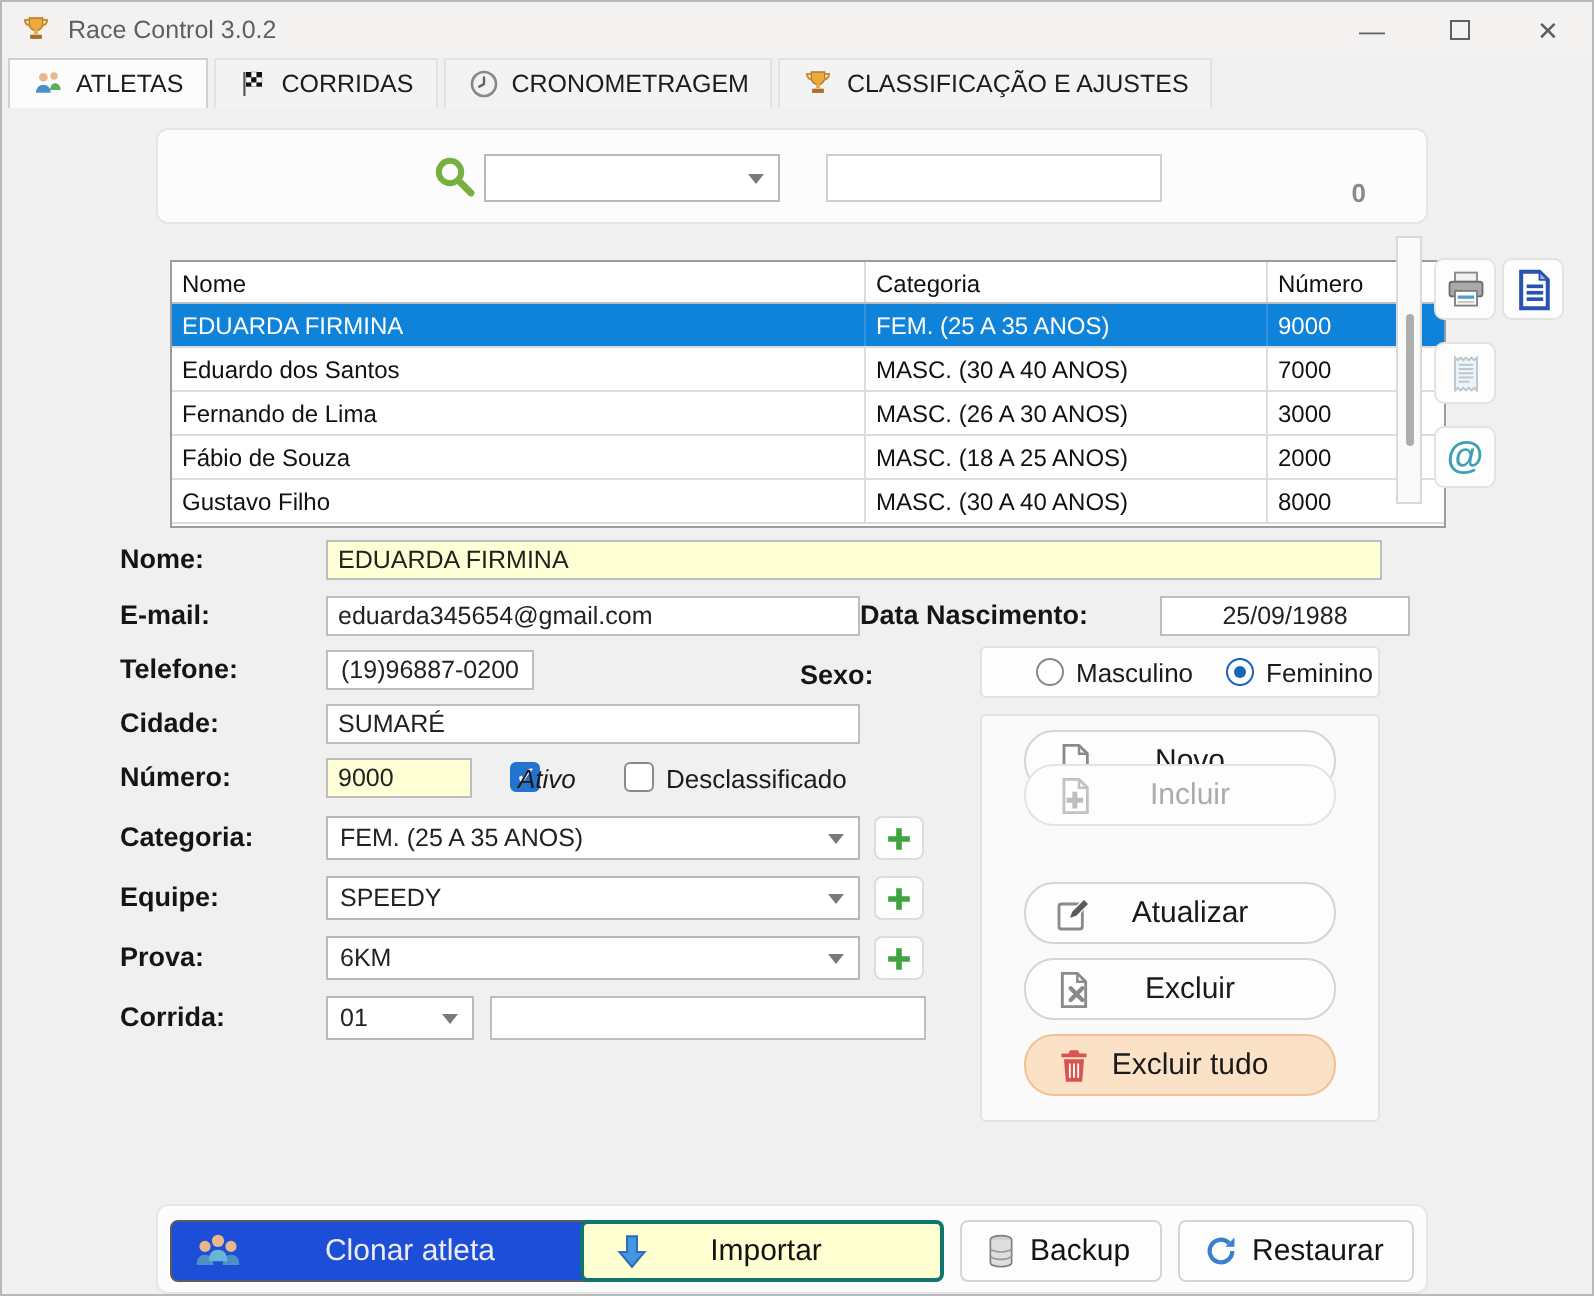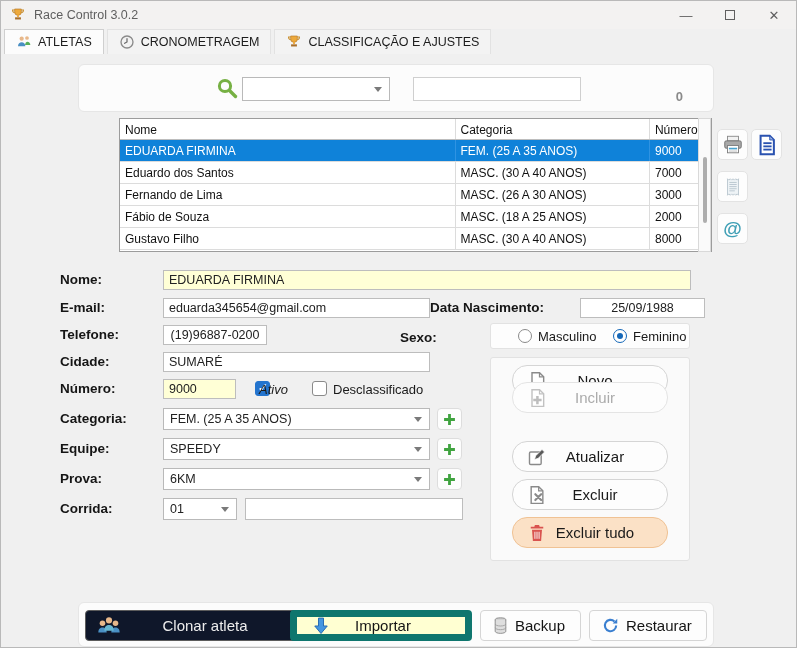"CORRIDAS" div.tab { html: none -> <div> <svg> <rect></rect> <g> <rect></rect> <rect></rect> <rect></rect> <rect></rect> <rect></rect> <rect></rect> <rect></rect> <rect></rect> <rect></rect> </g> </svg> <span>CORRIDAS</span> </div> }
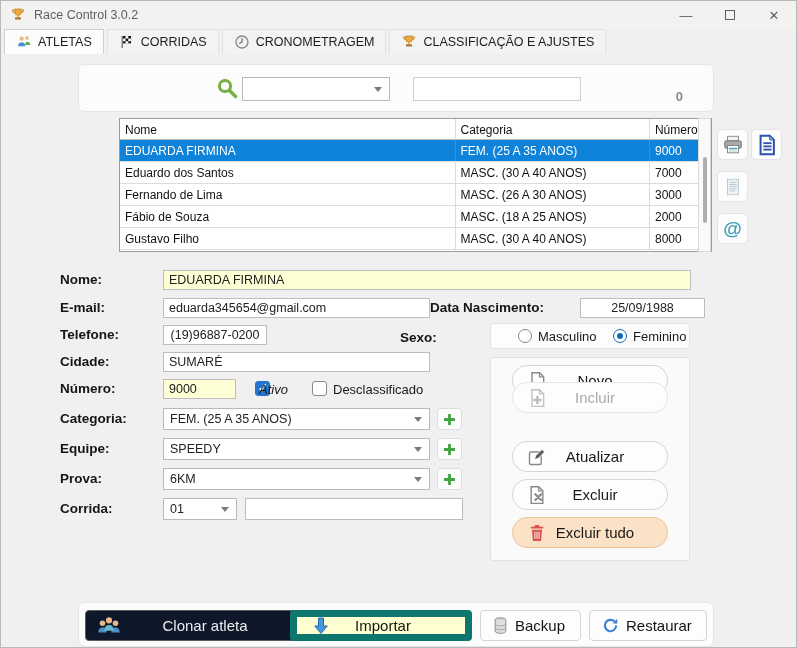"Nome" .table { margin-left: 34px -> none; top: 118px -> 130px; width: 593px -> 638px }
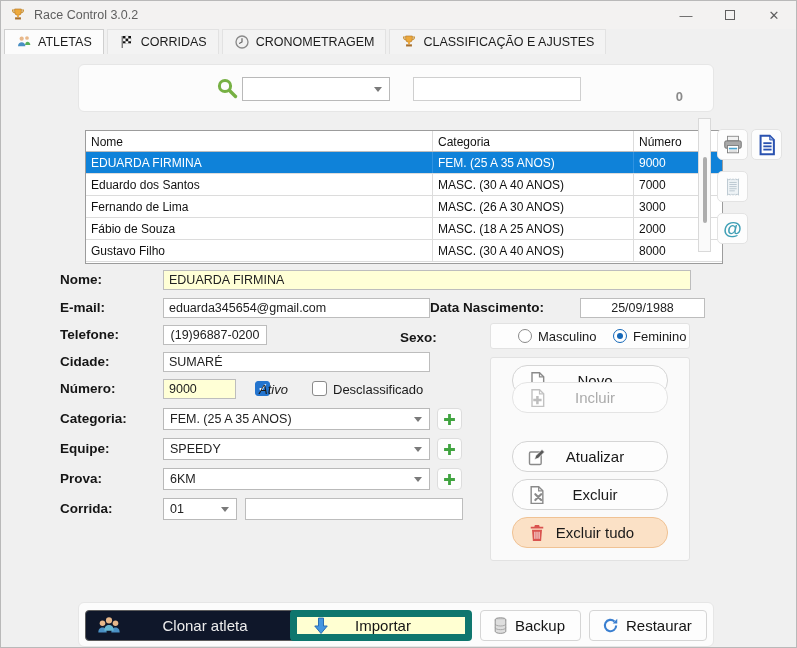"Clonar atleta" .btn-clonar { background: #0f172a -> #1d4ed8 }
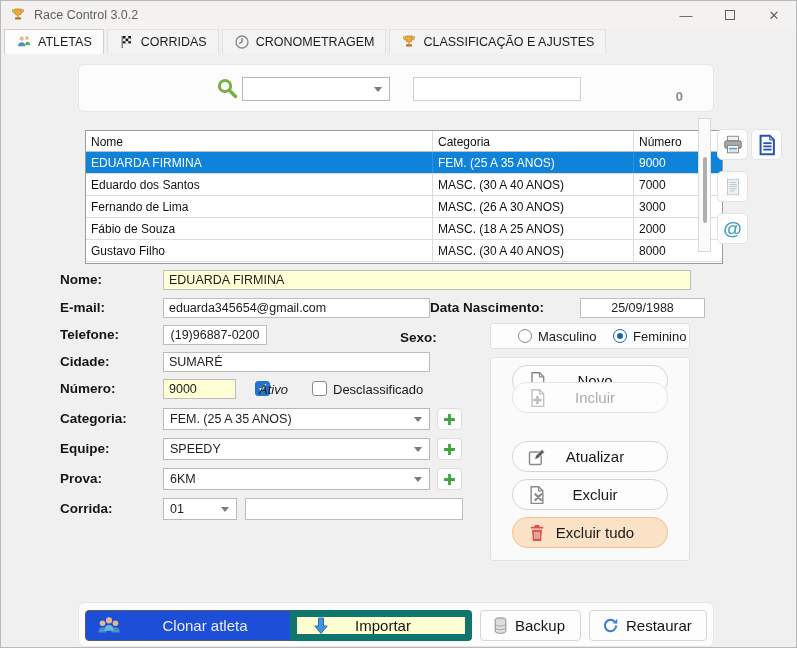"Importar" .btn-importar { border: 7px solid #0f766e -> 2px solid #0f766e }
